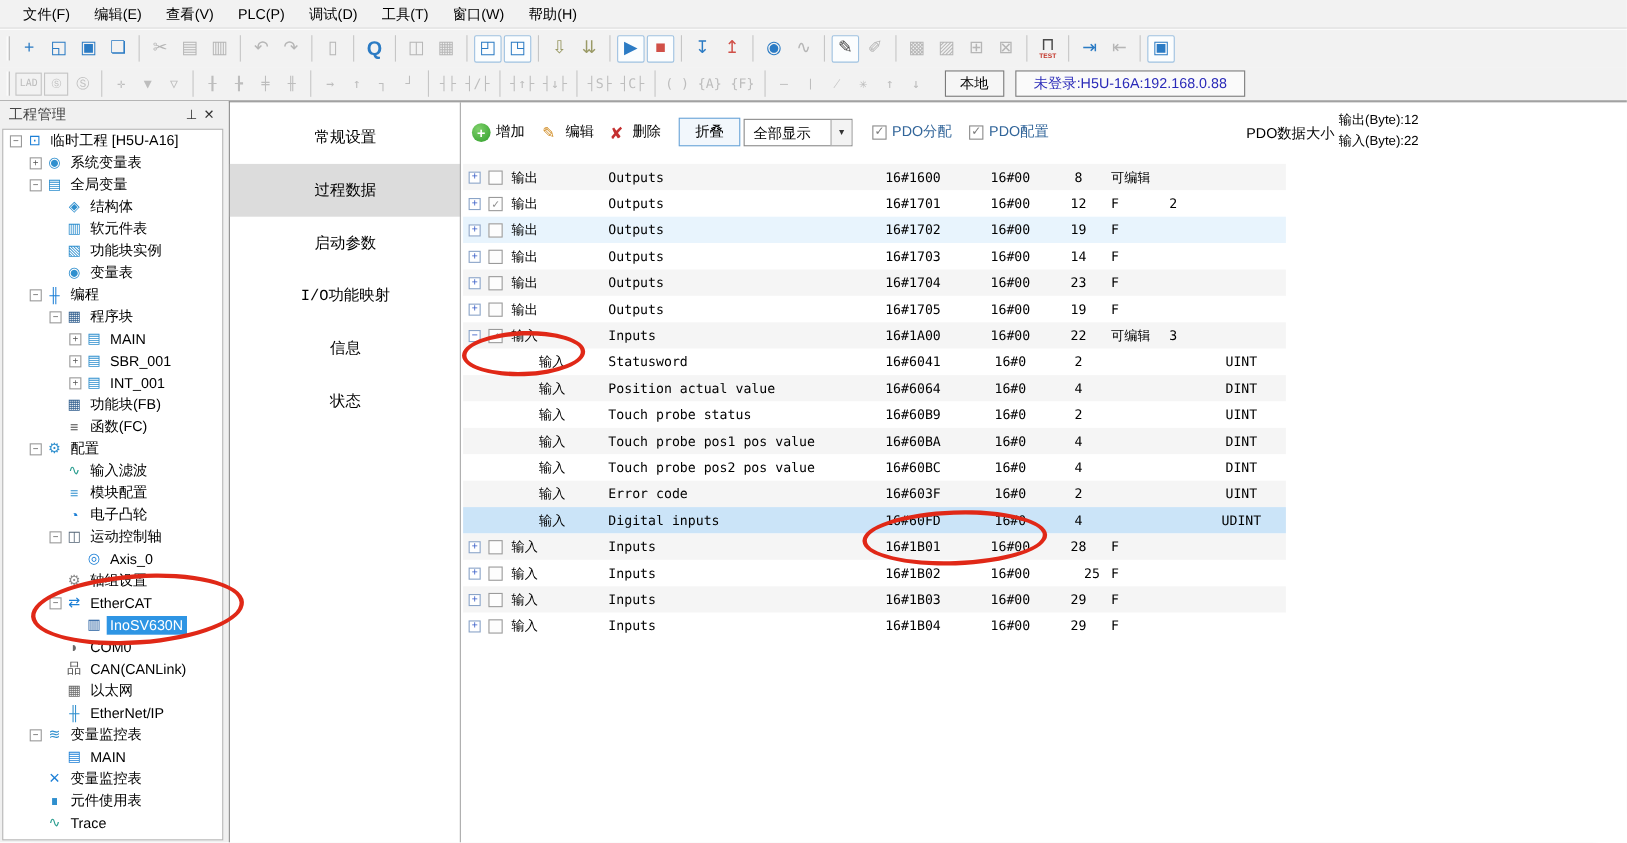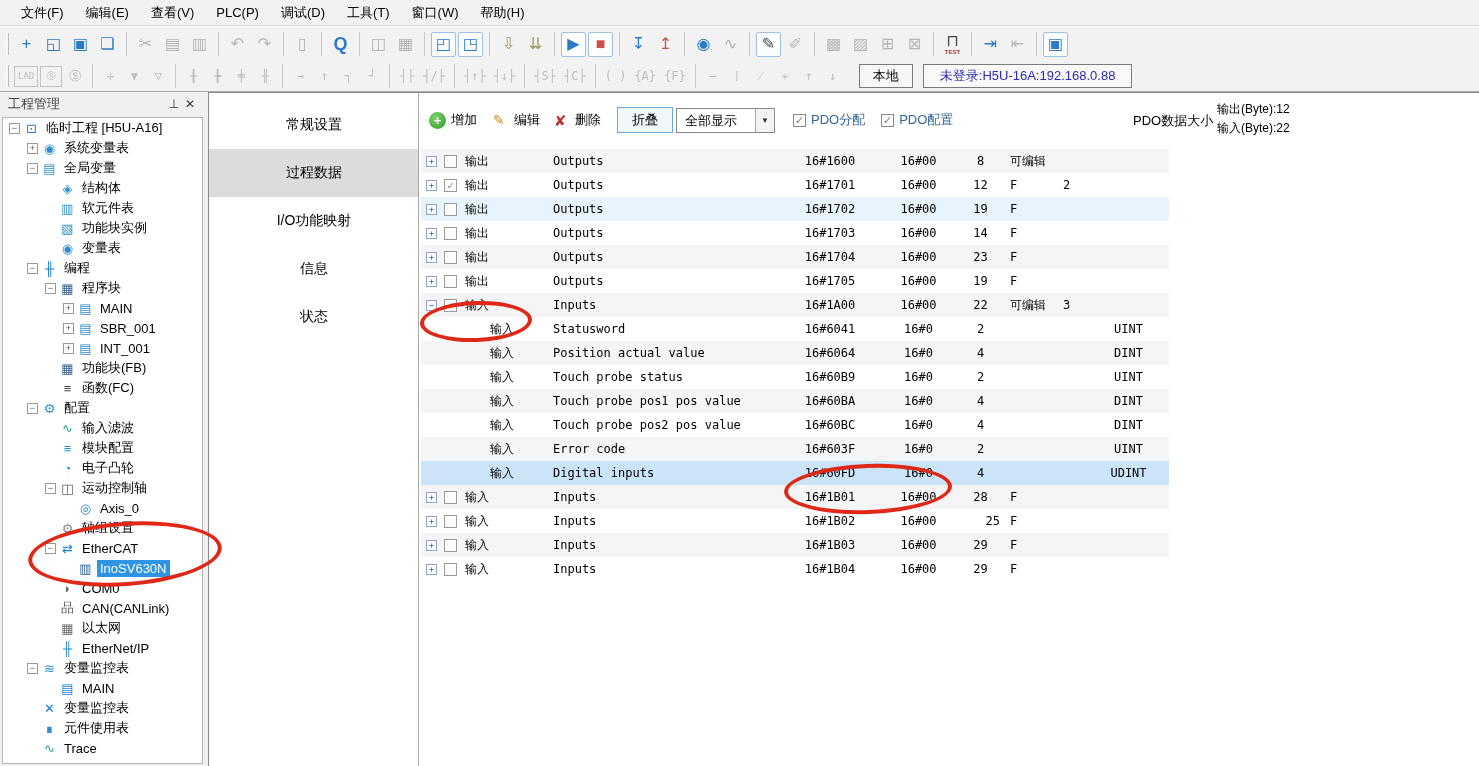"常规设置" #side-tabs { font-family: none -> Liberation Mono, monospace }
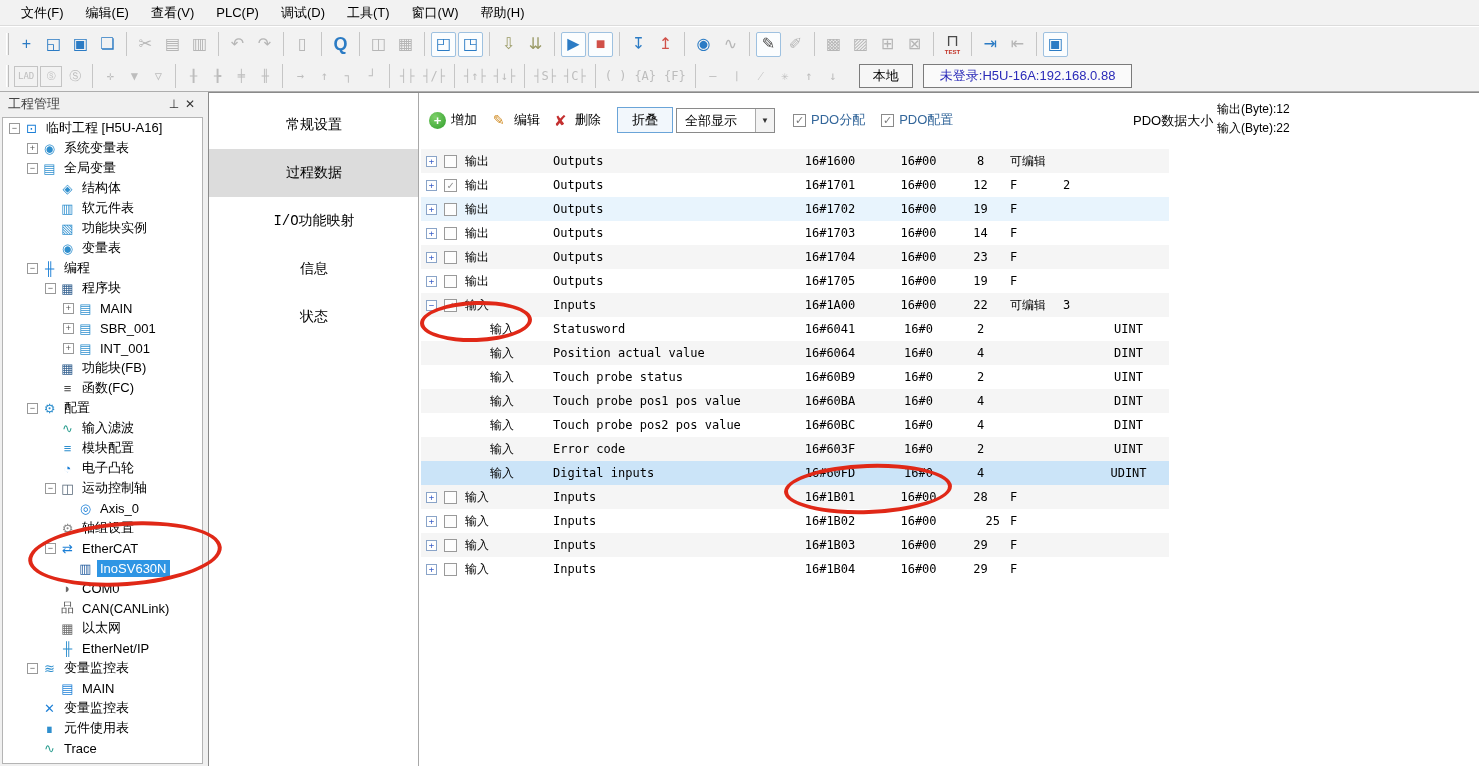"启动参数" div.side-tab { html: none -> <div>启动参数</div> }
